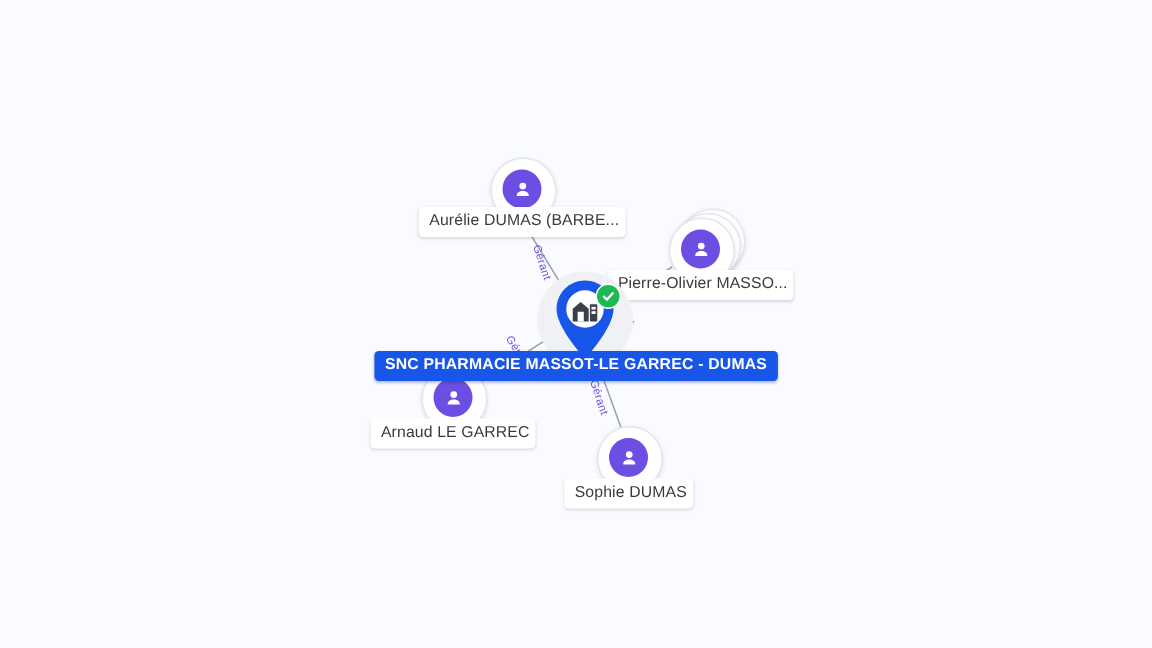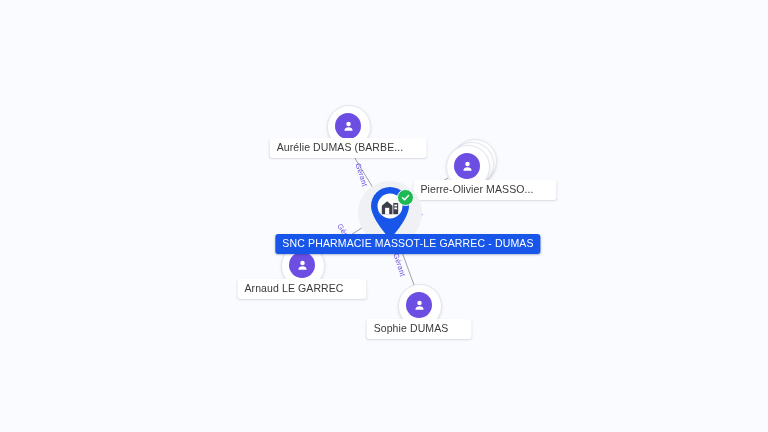"Aurélie DUMAS (BARBE..." .node-label { padding: 3px 23px 4px 7px -> 3px 4px 4px 7px }
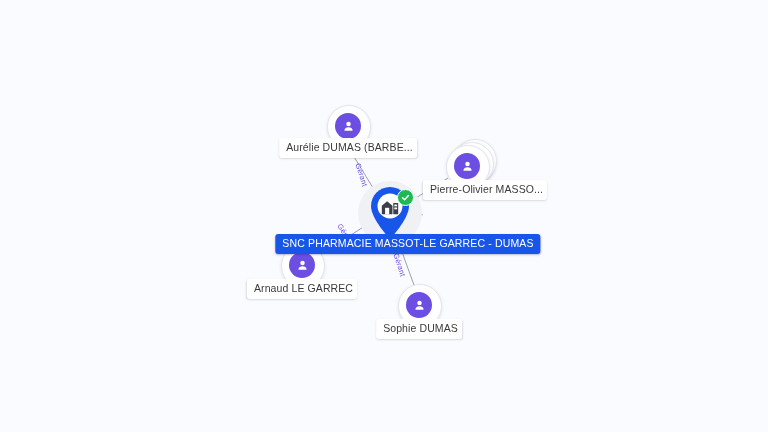"Pierre-Olivier MASSO..." div.node-label { margin-left: 18px -> none }
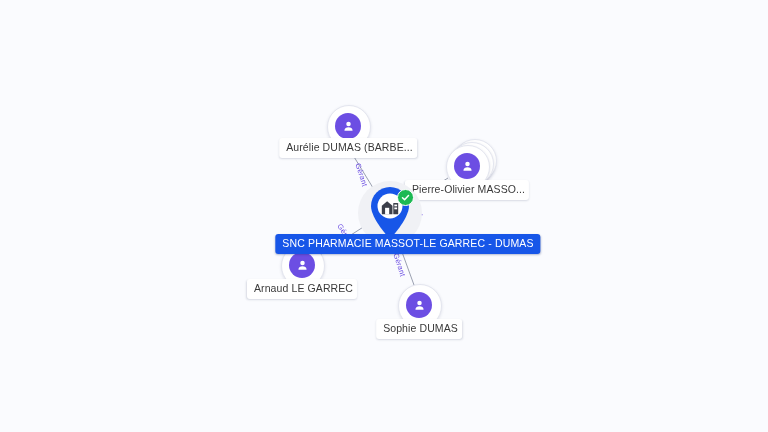"SNC PHARMACIE MASSOT-LE GARREC -" div.company-label { font-weight: none -> bold; left: 408px -> 384px }
